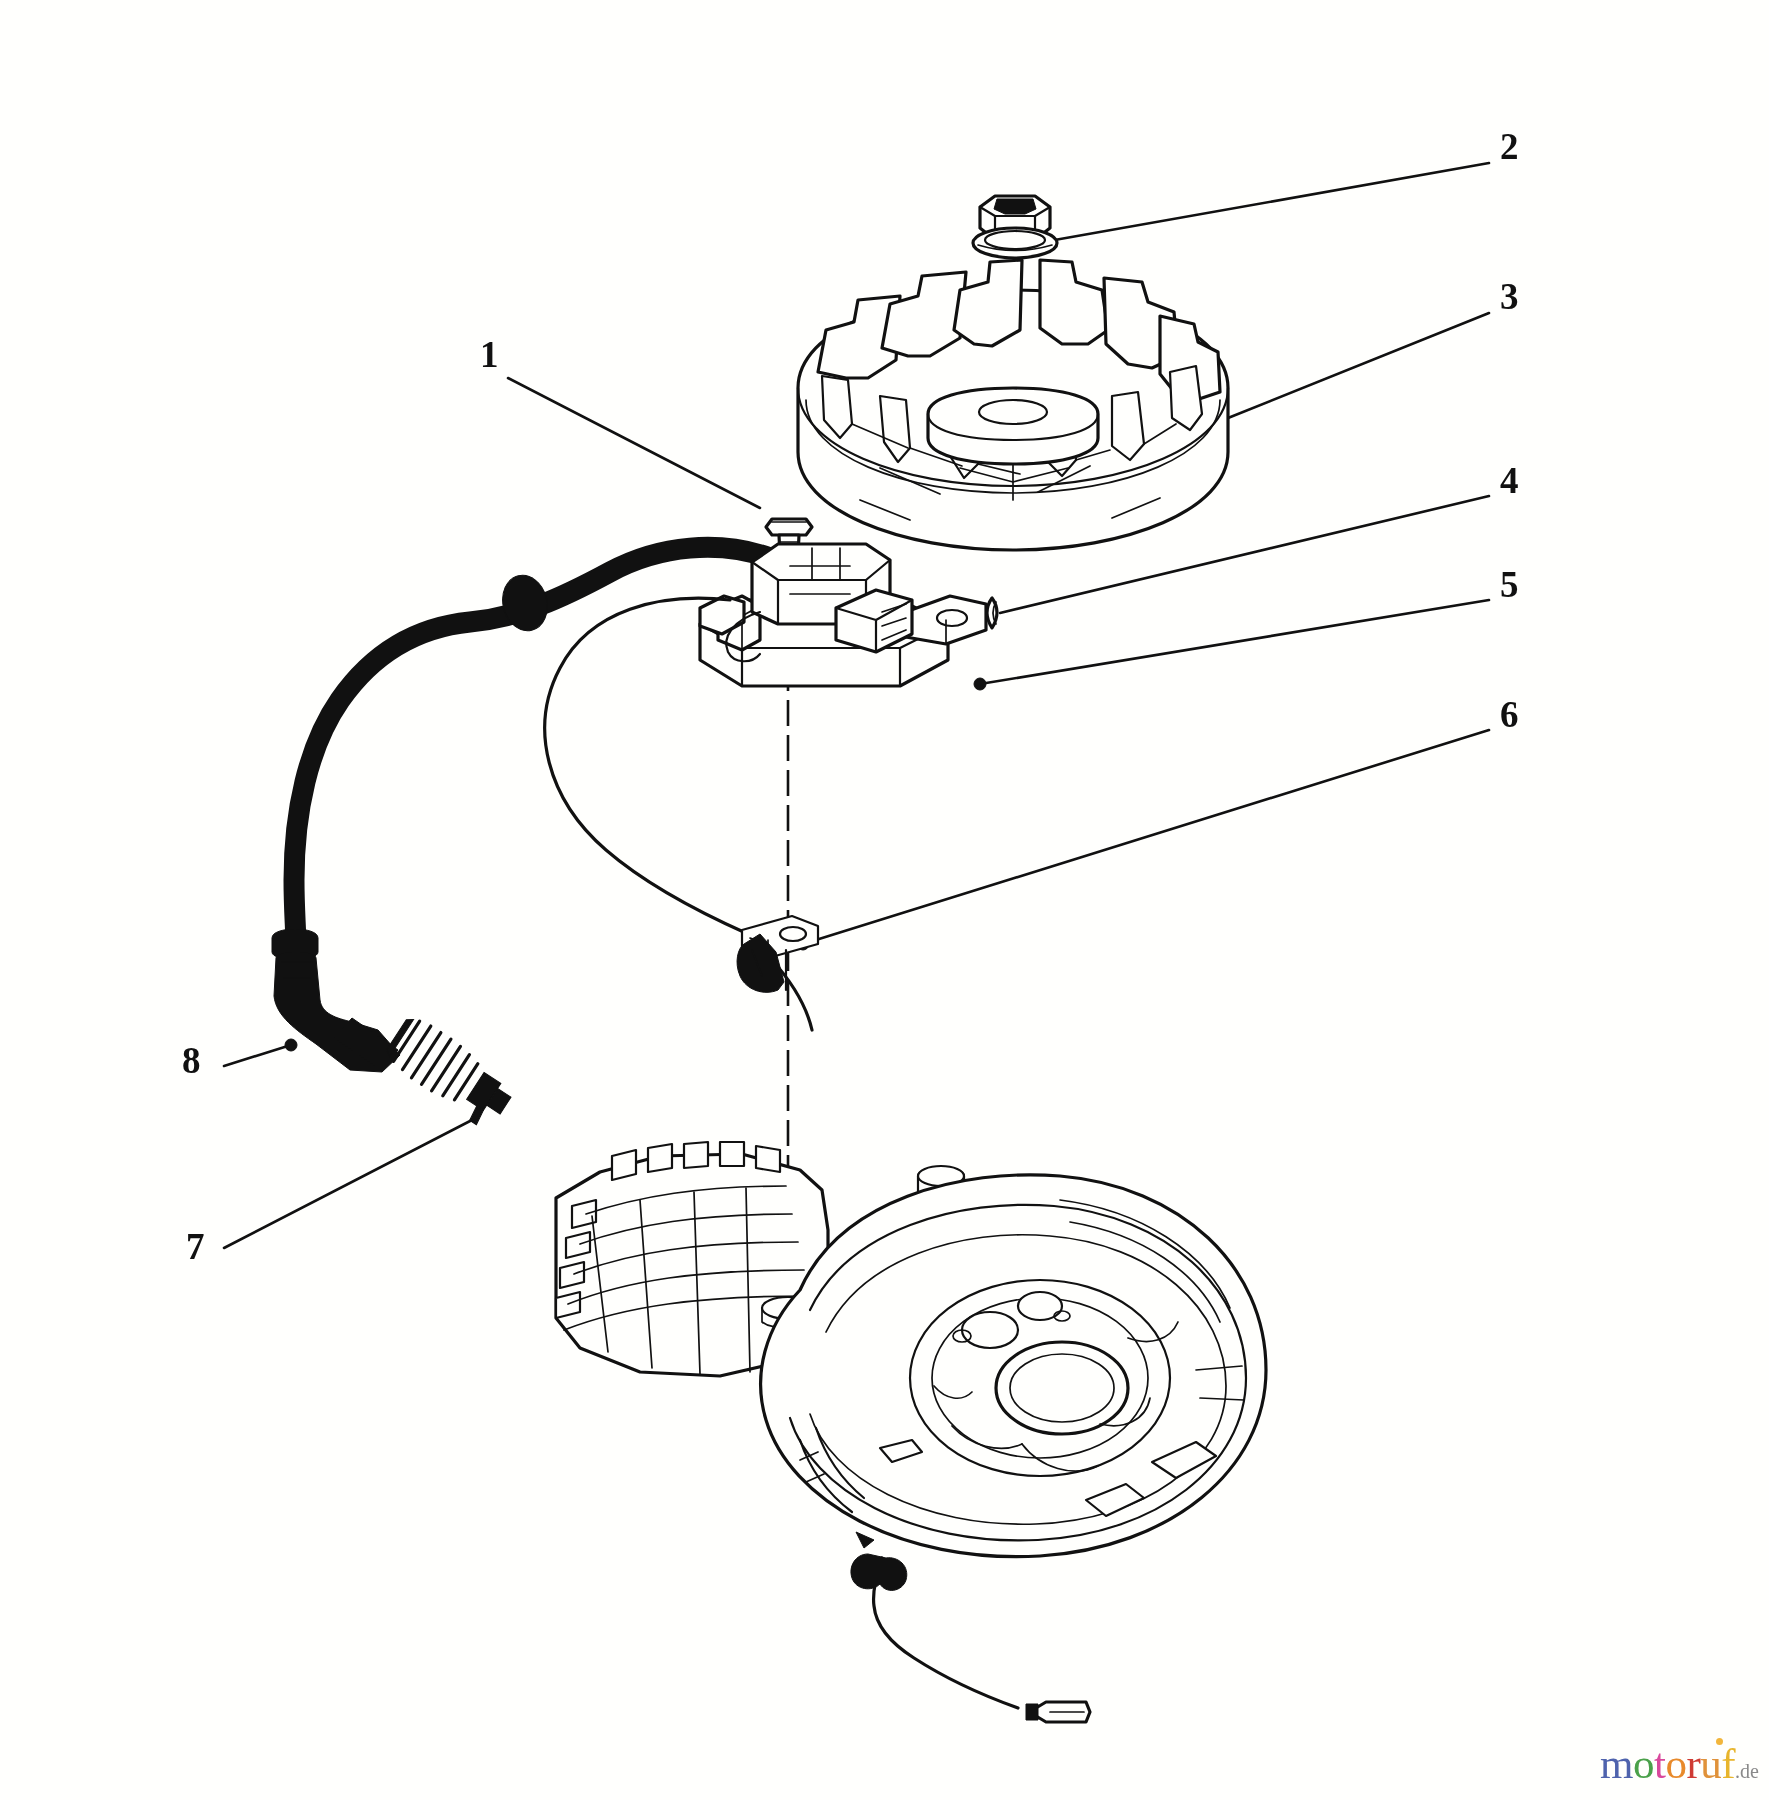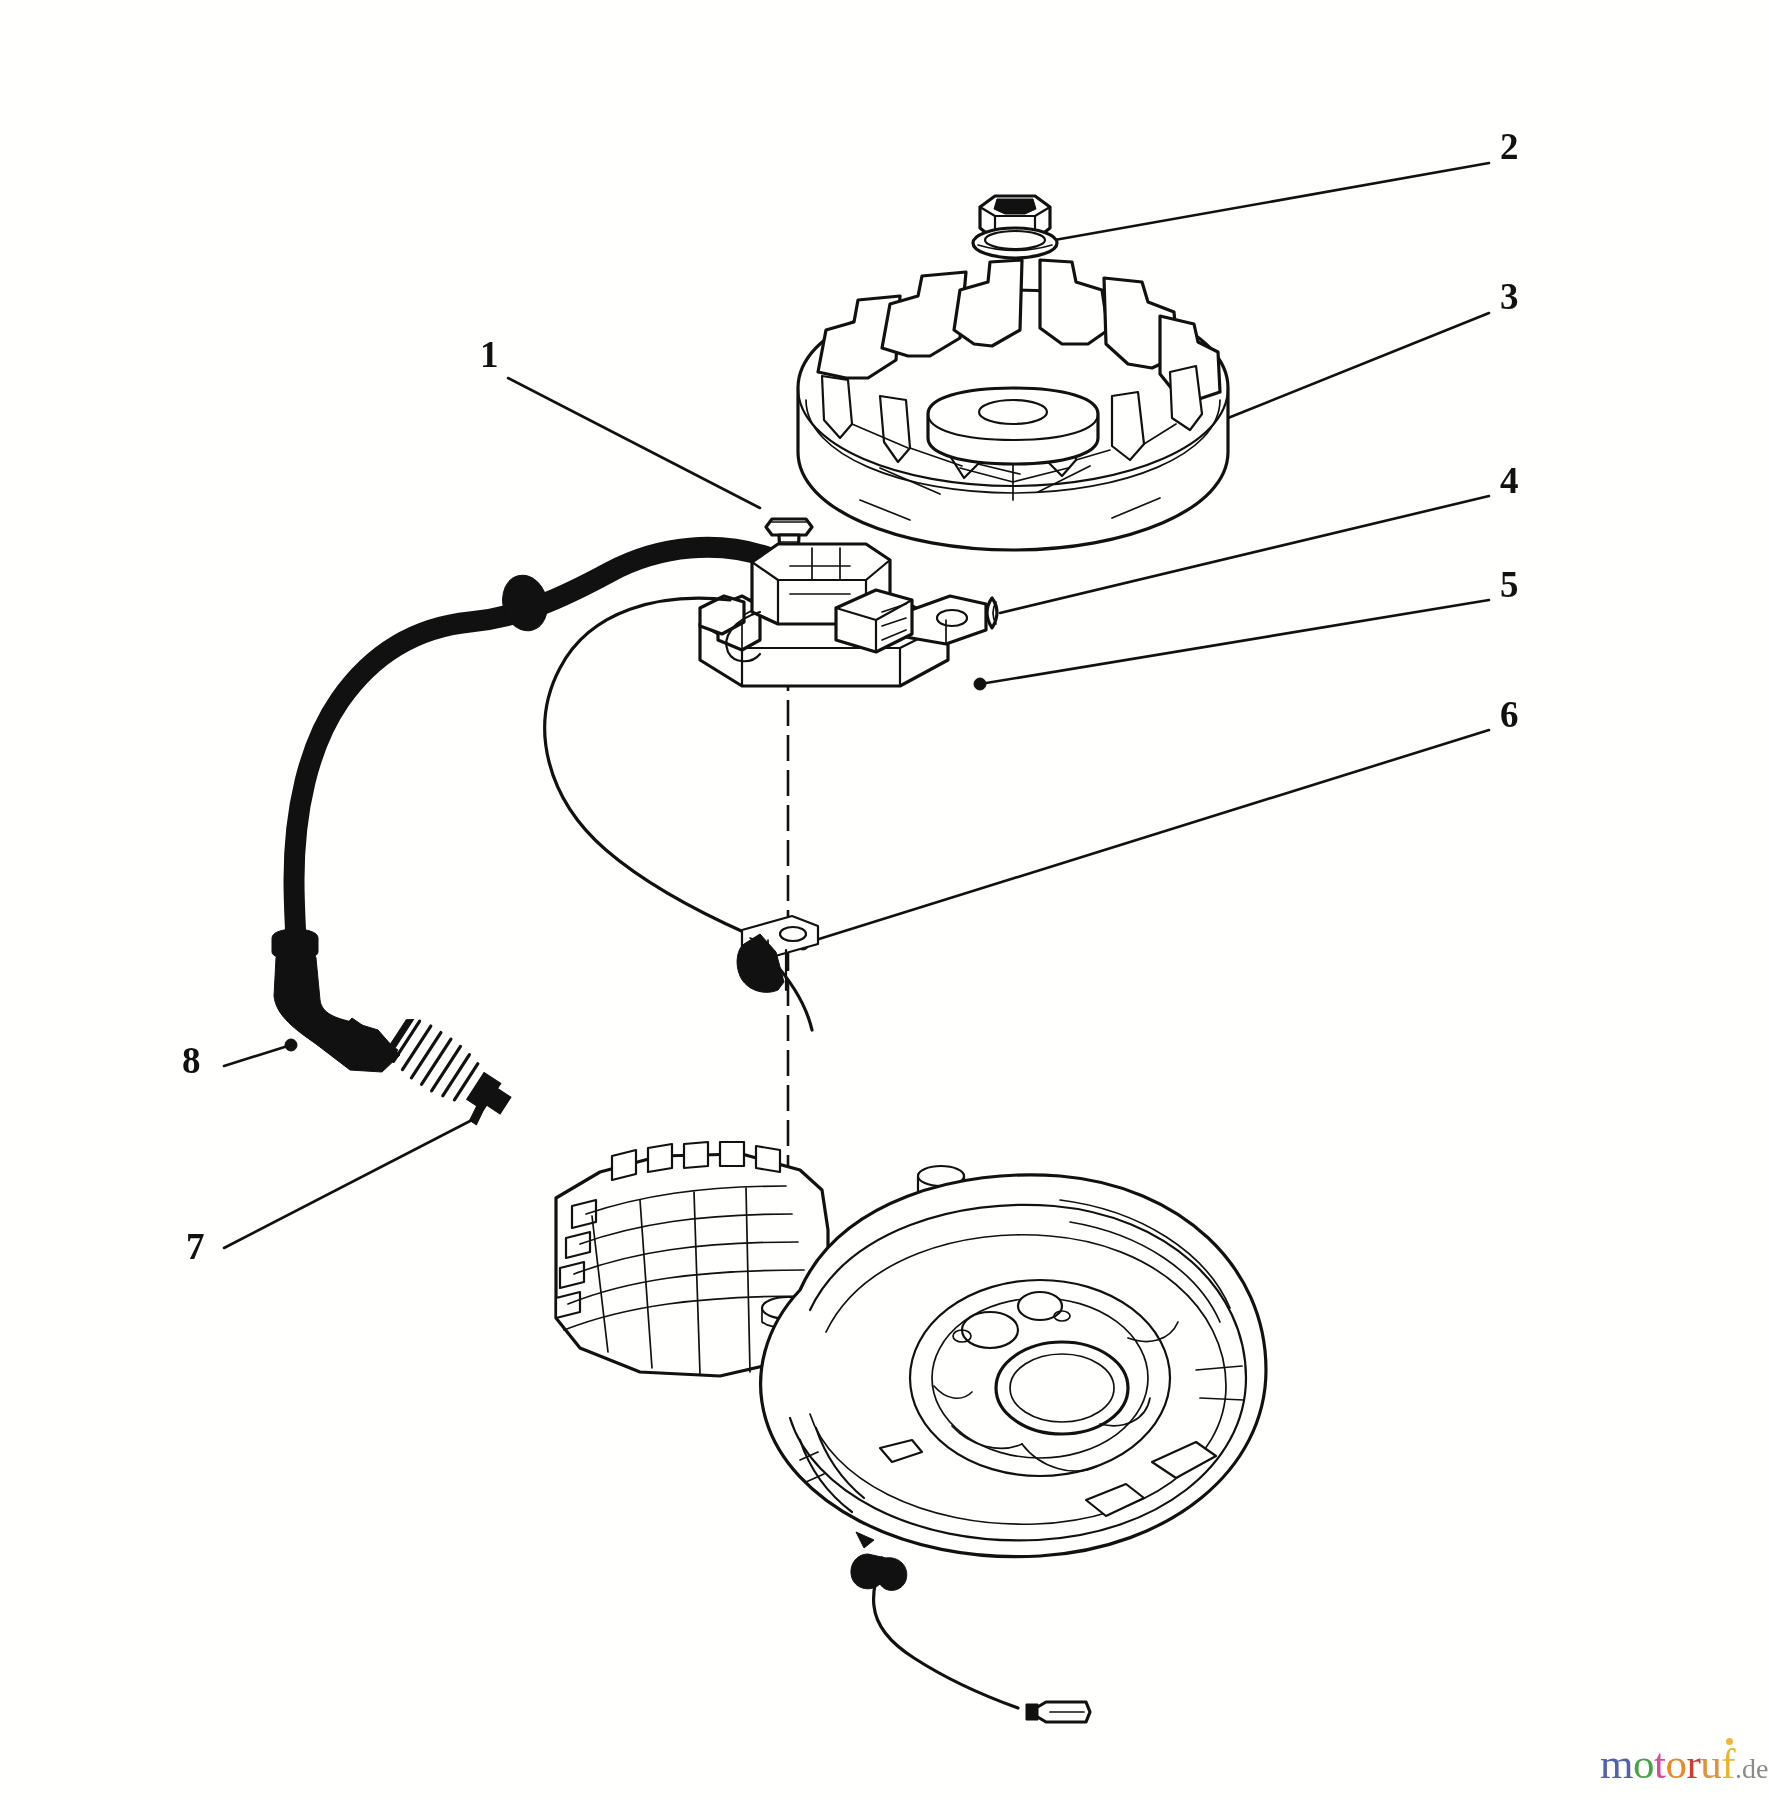".de" #watermark .wm-tld { font-size: 28px -> 20px }
